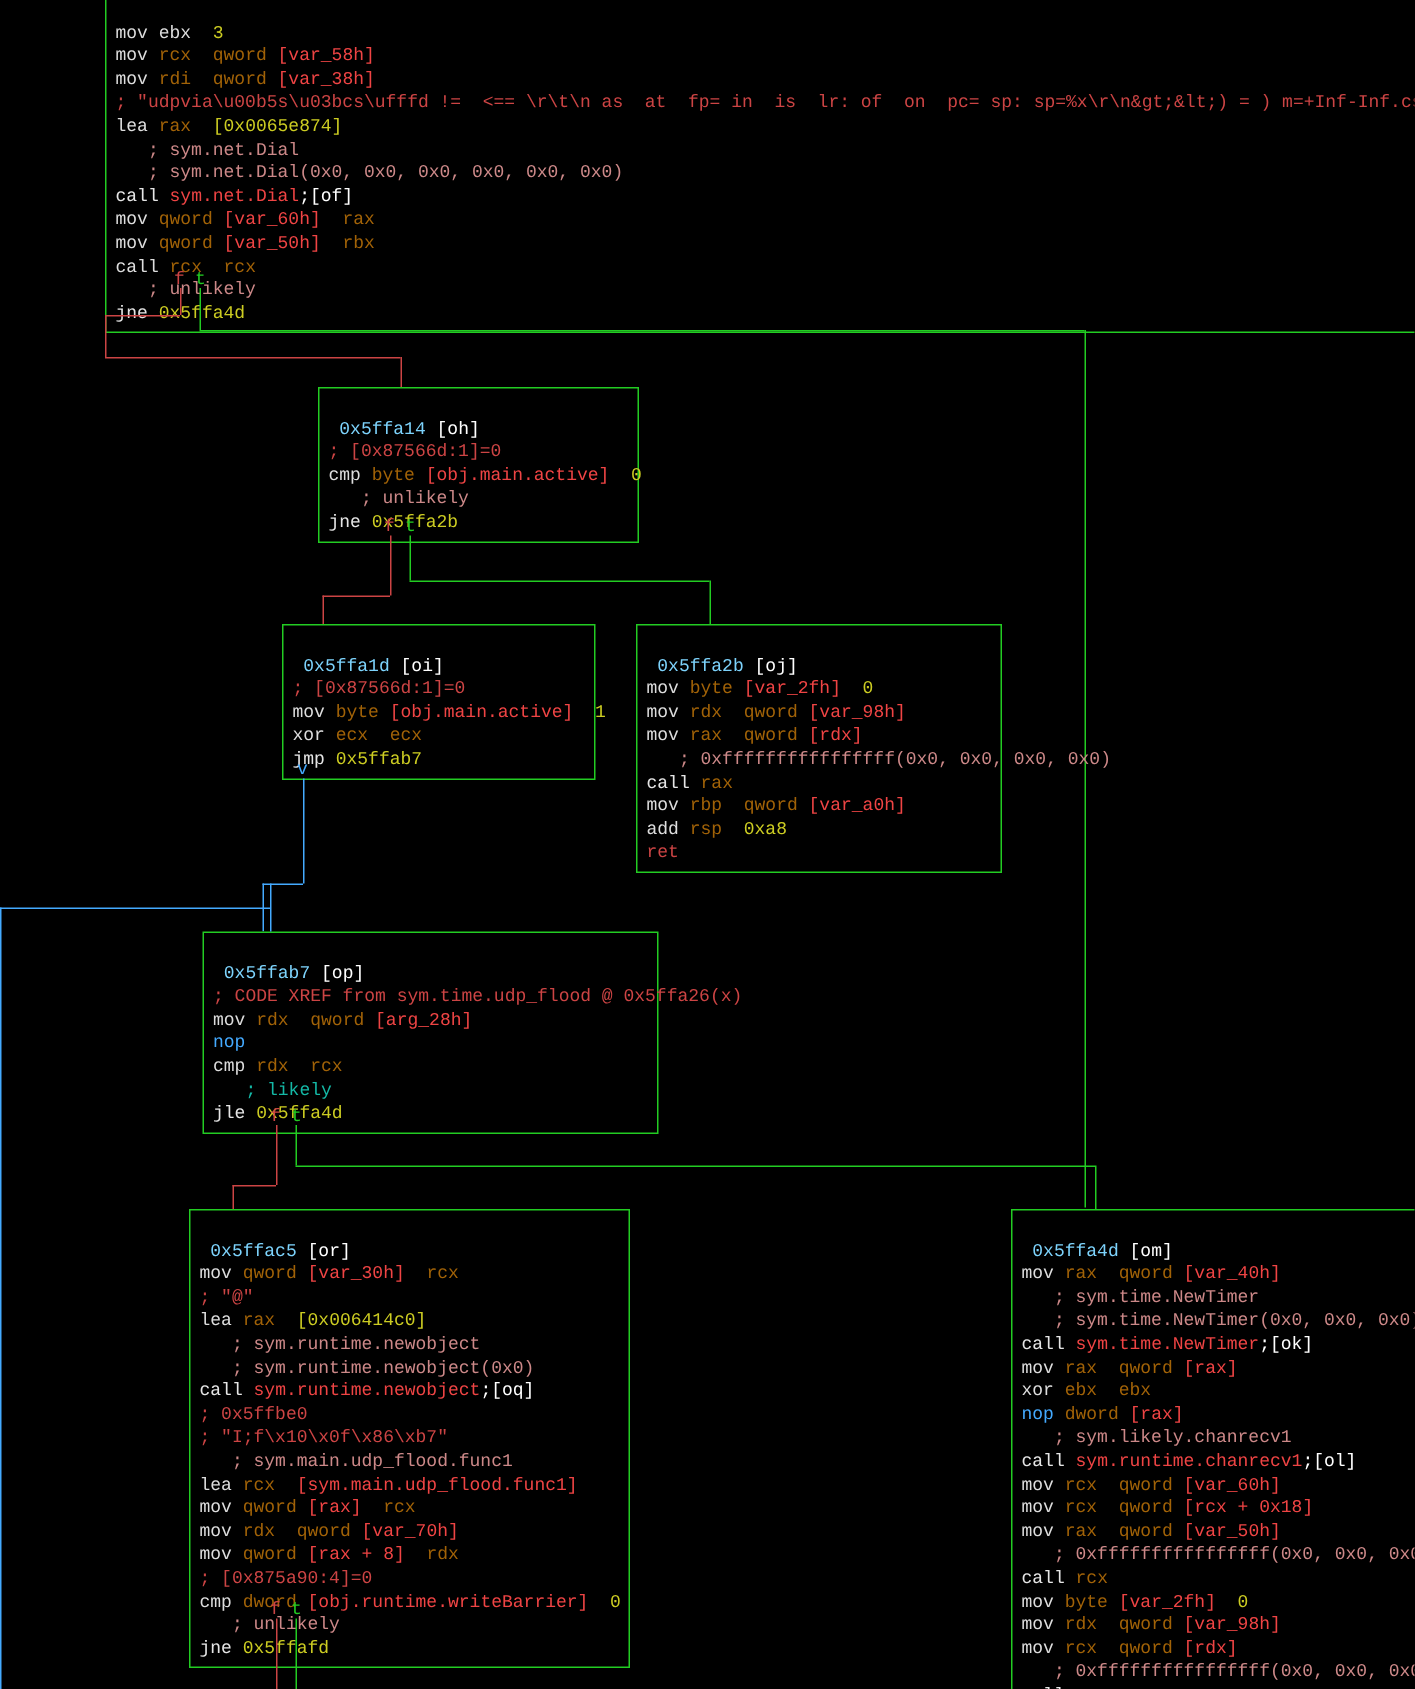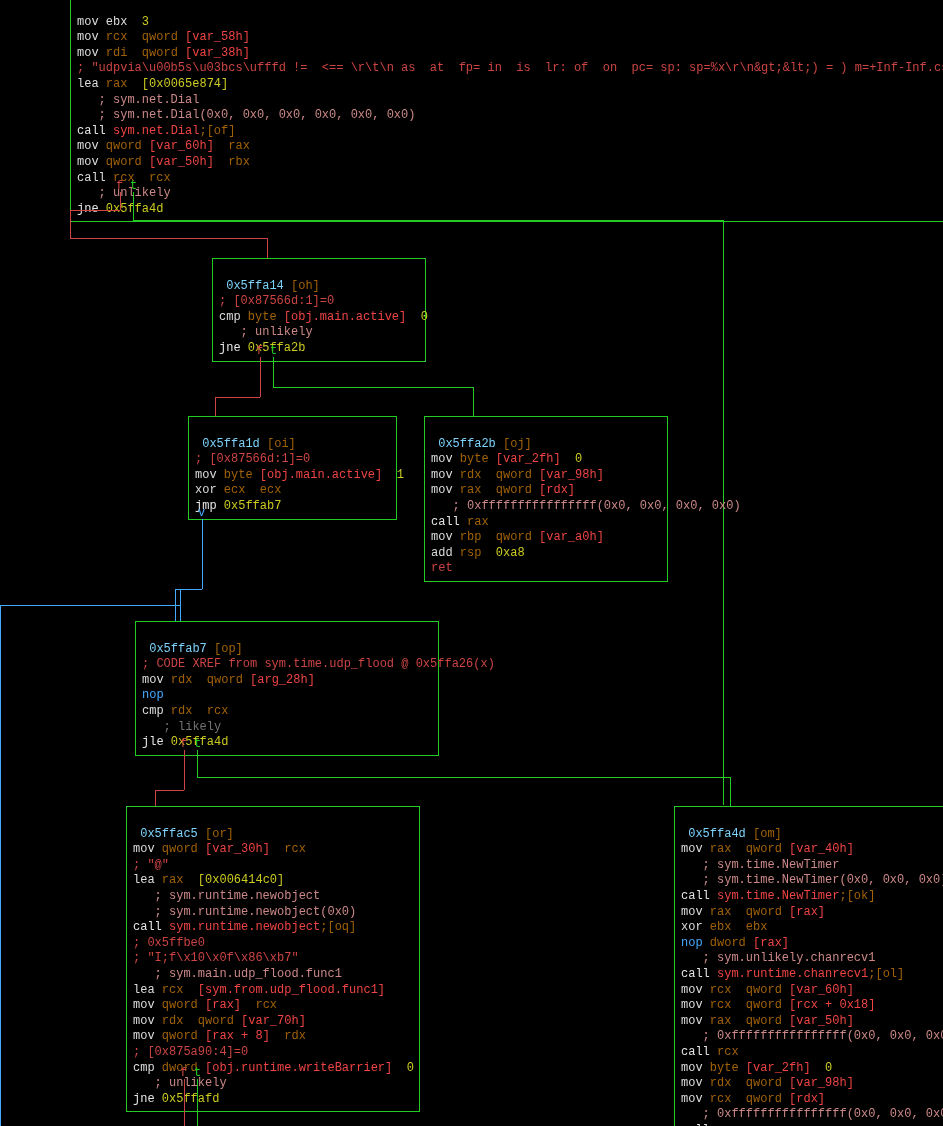";[of]" .c-tag { color: #a16207 -> #ffffff }
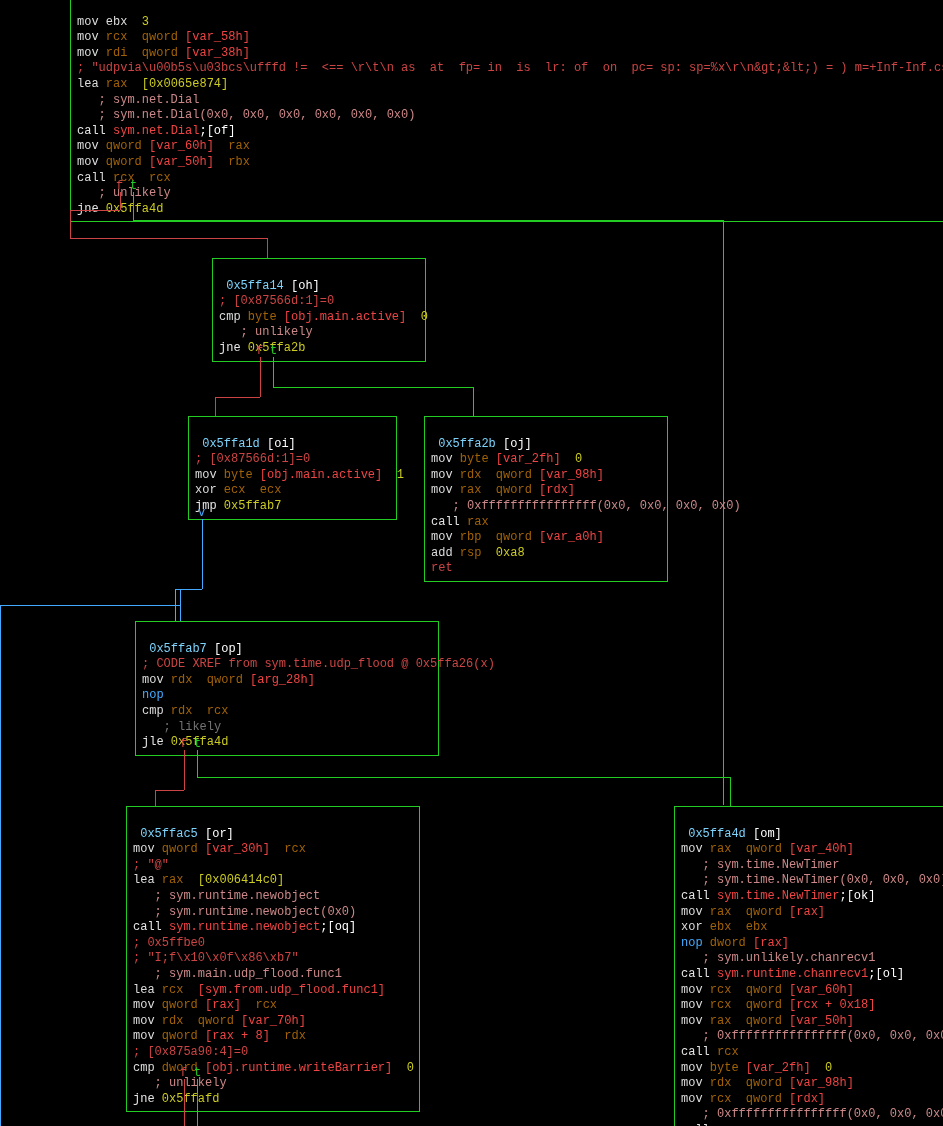"; likely" .c-likely { color: #737373 -> #14b8a6 }
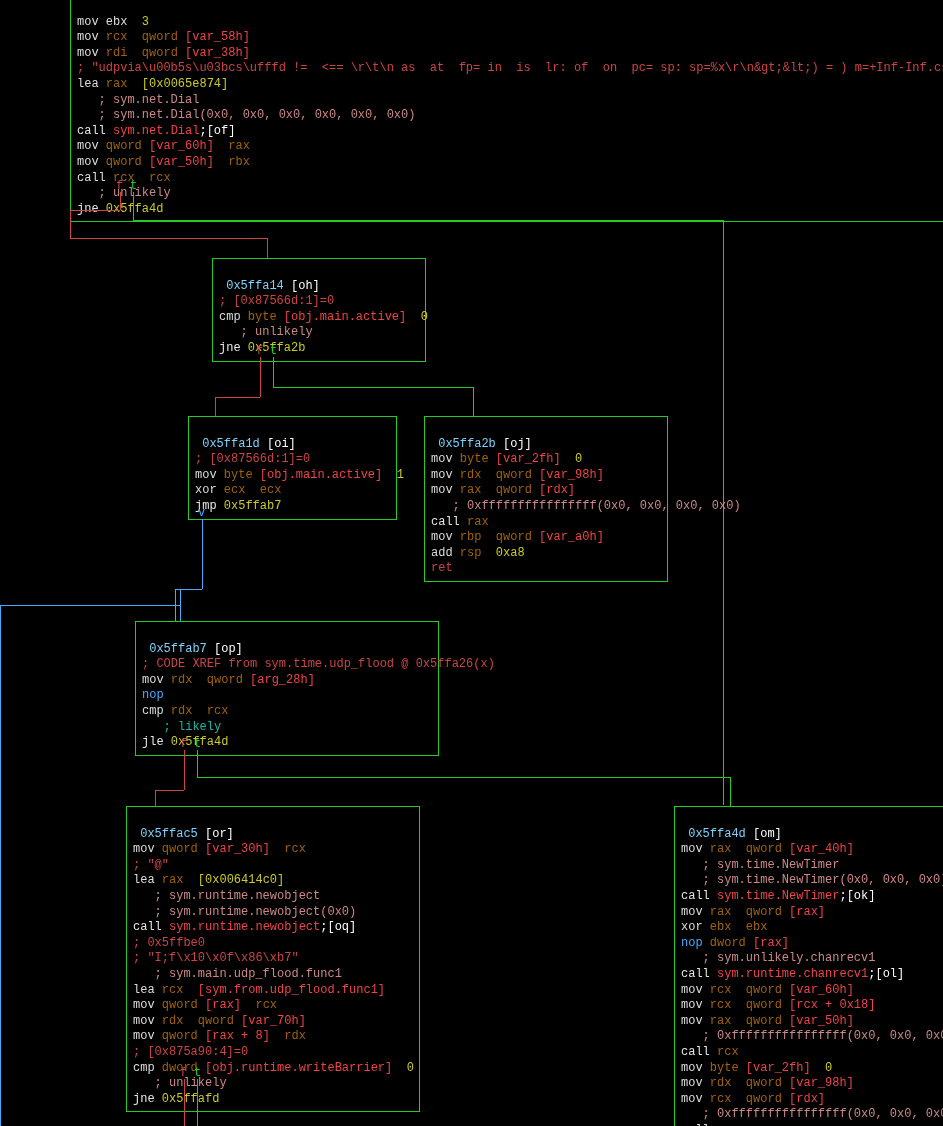"; sym.unlikely.chanrecv1" span.c-cmt2 { text: sym.unlikely.chanrecv1 -> sym.likely.chanrecv1 }
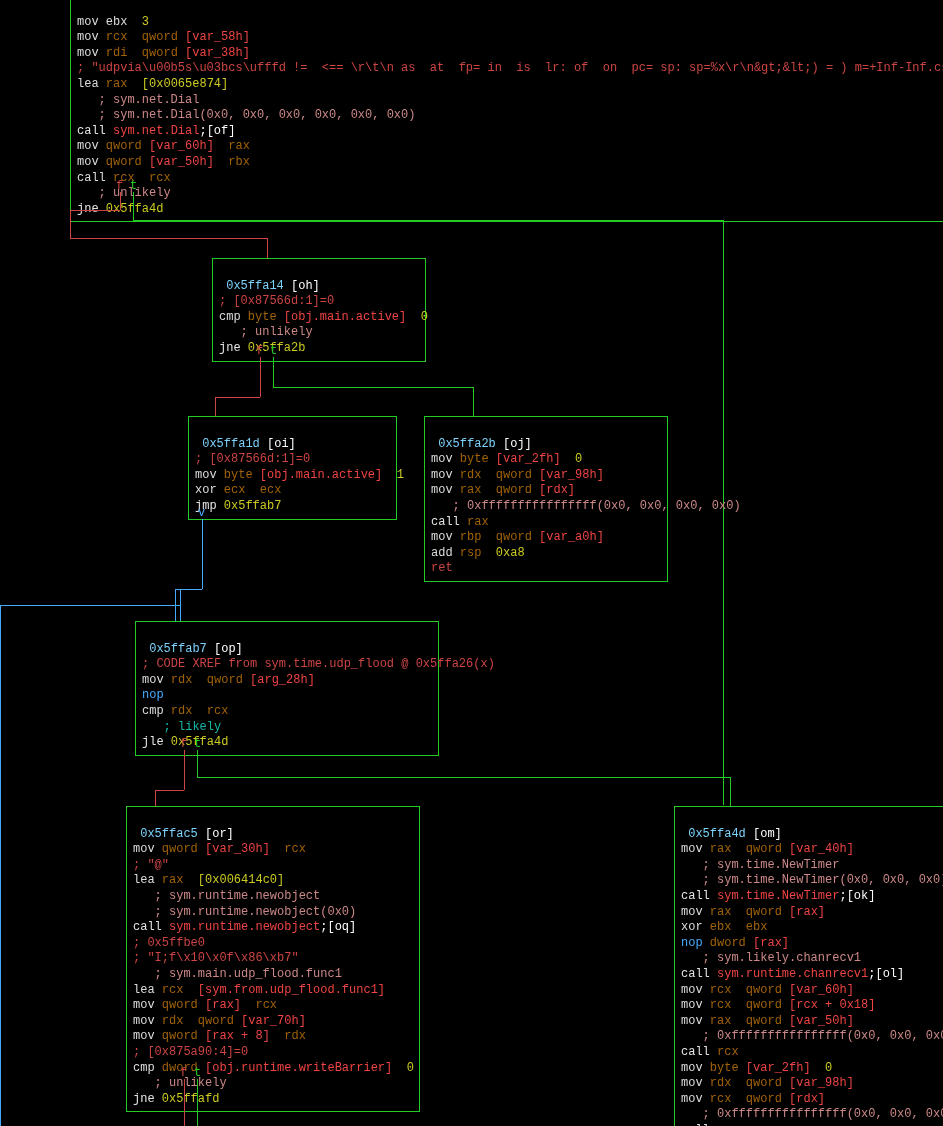"[sym.from.udp_flood.func1]" span.c-var { text: sym.from.udp -> sym.main.udp }
